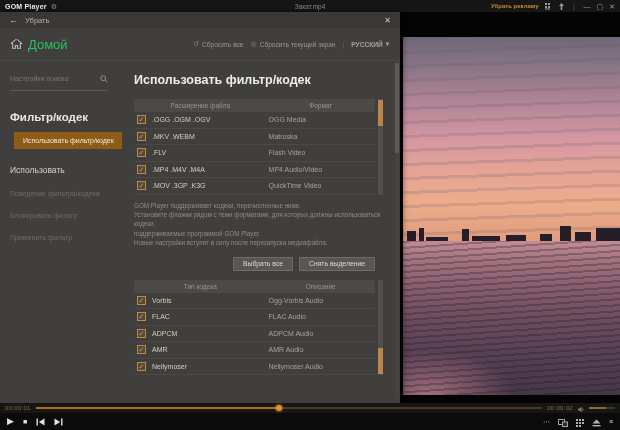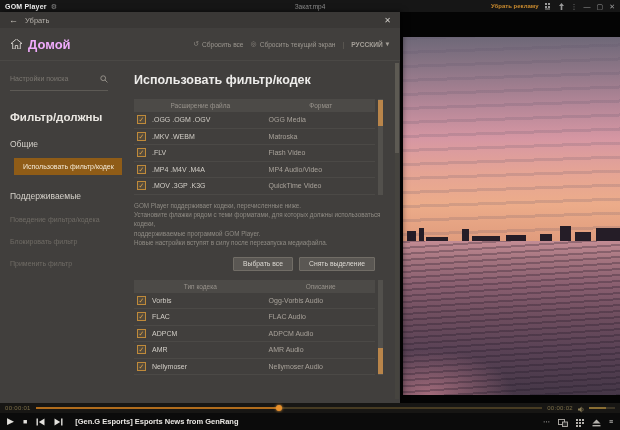"Домой" .home-label { color: #f0abfc -> #22c55e; font-weight: 700 -> 400 }
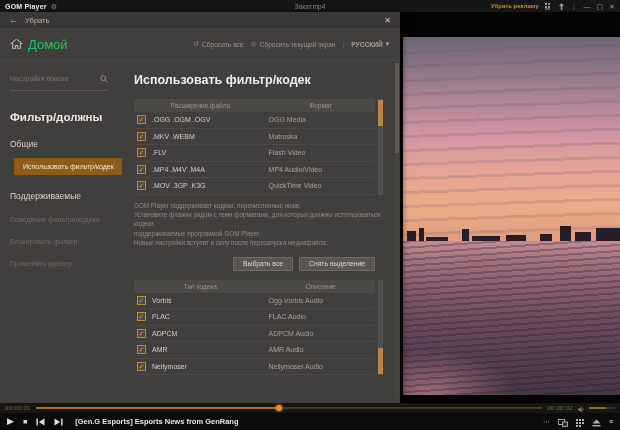"Фильтр/должны" div.sb-title { text: Фильтр/должны -> Фильтр/кодек }
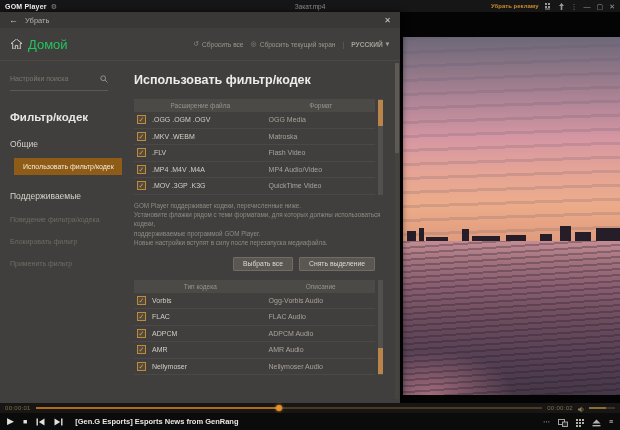"Общие" div.sb-group { html: <div>Общие</div> -> none }
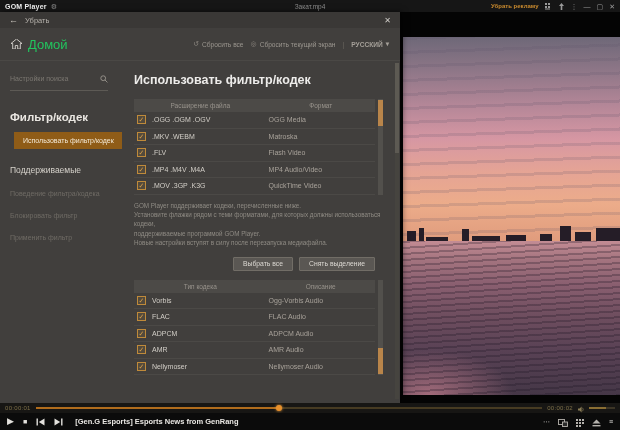"Поддерживаемые" div.sb-group { text: Поддерживаемые -> Использовать }
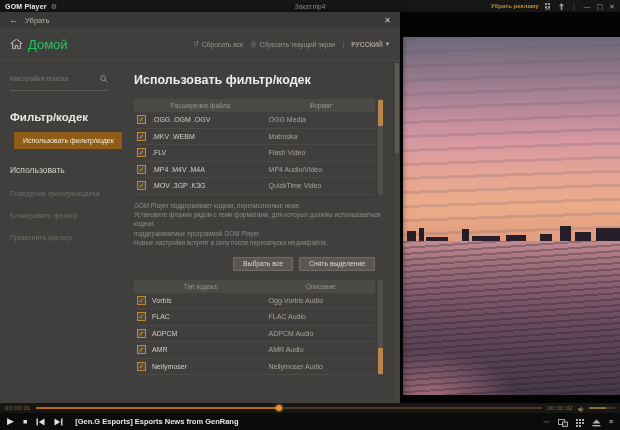"[Gen.G Esports] Esports News from" span.np-title { html: <span>[Gen.G Esports] Esports News from GenRang</span> -> none }
